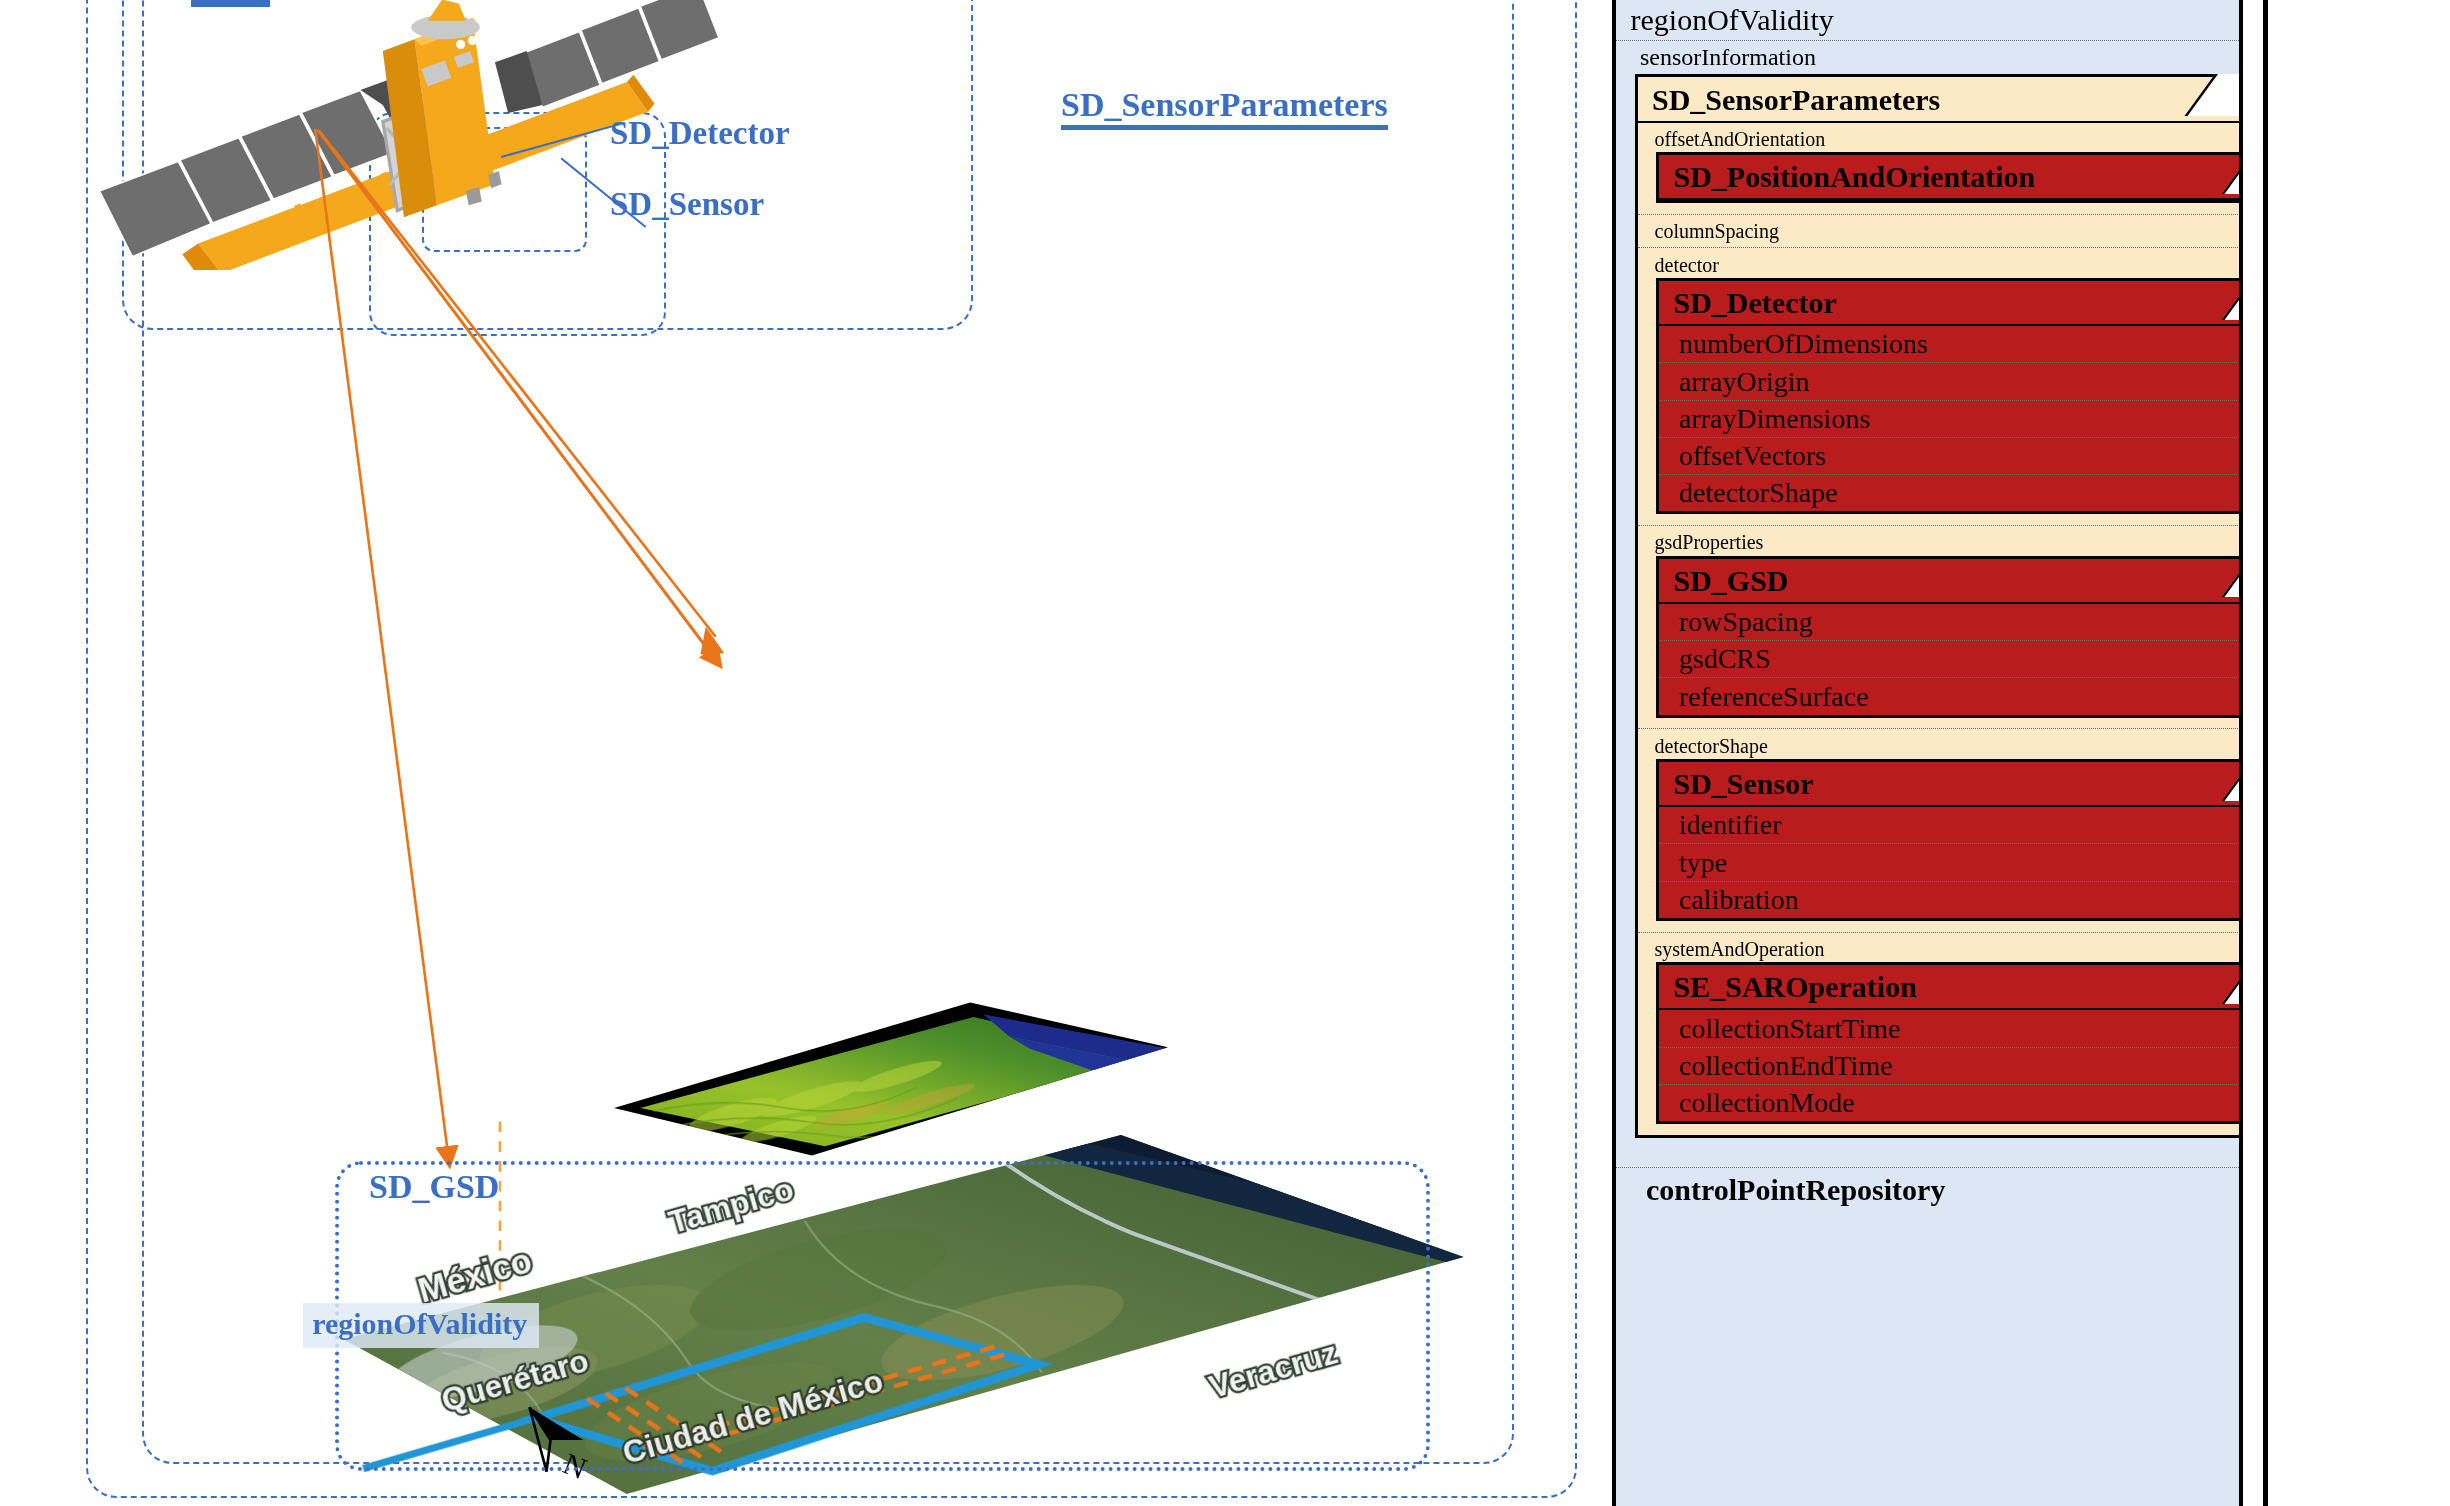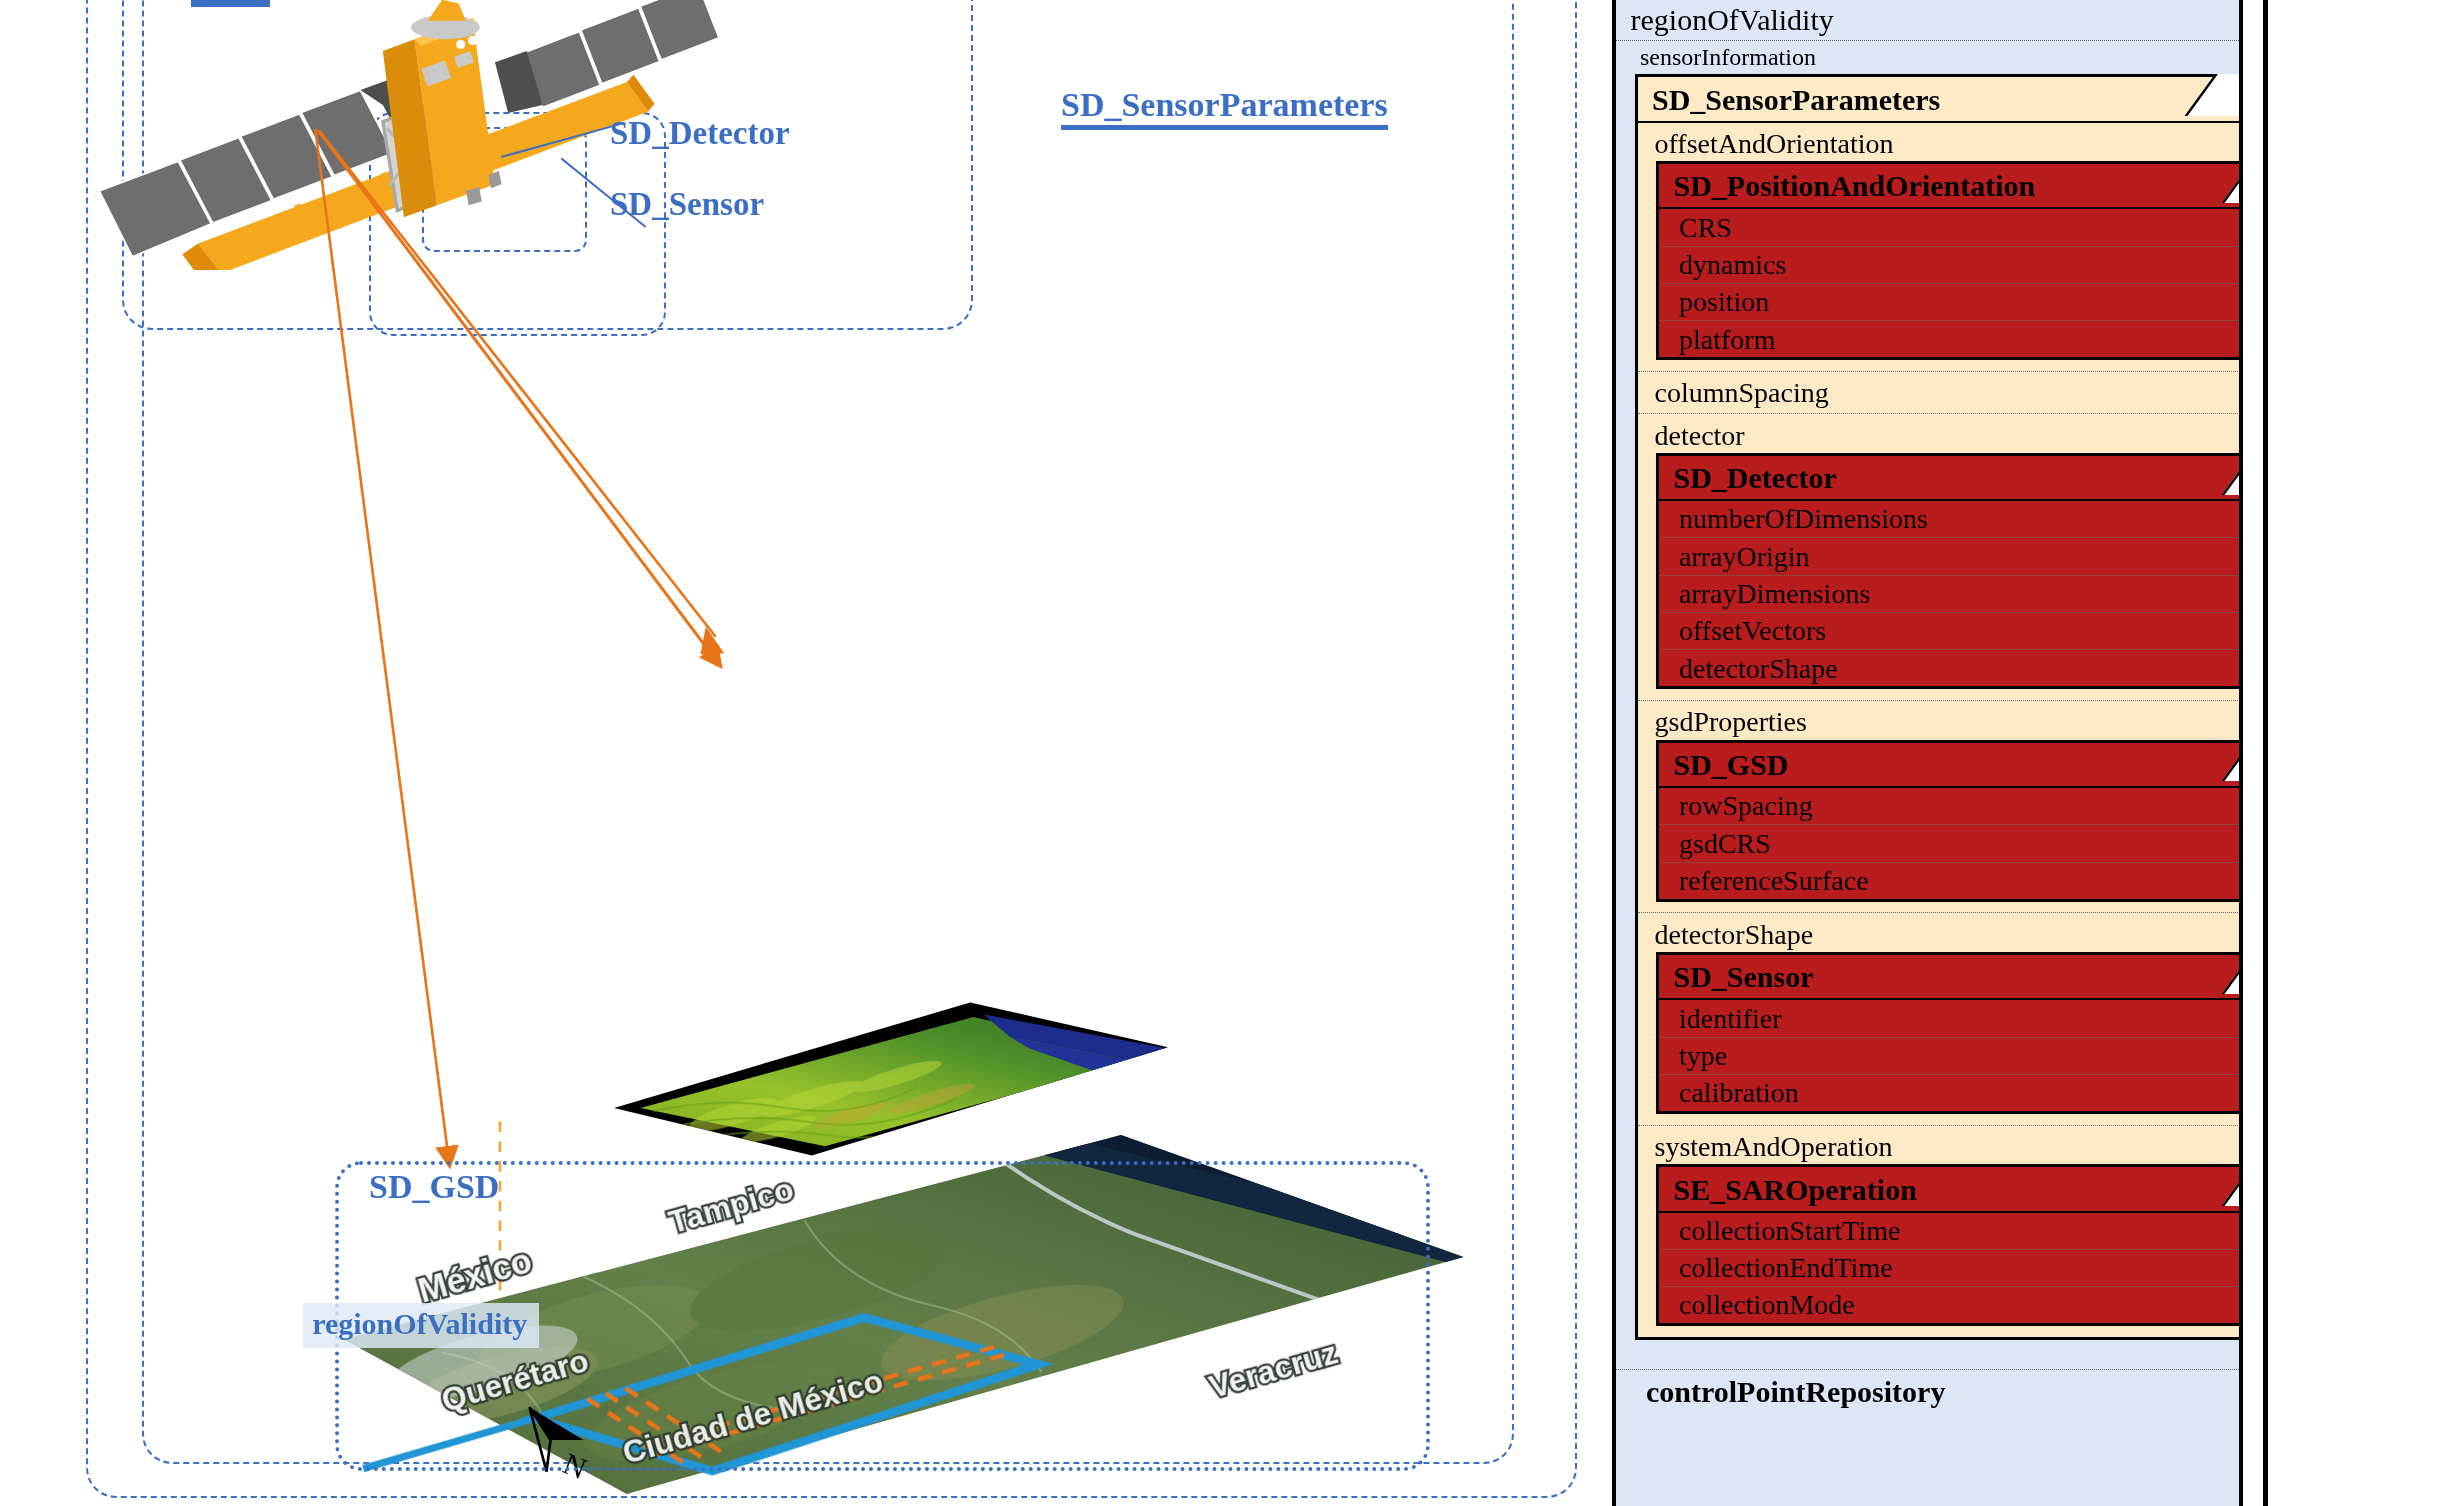"offsetAndOrientation" .group-label { font-size: 28px -> 20px }
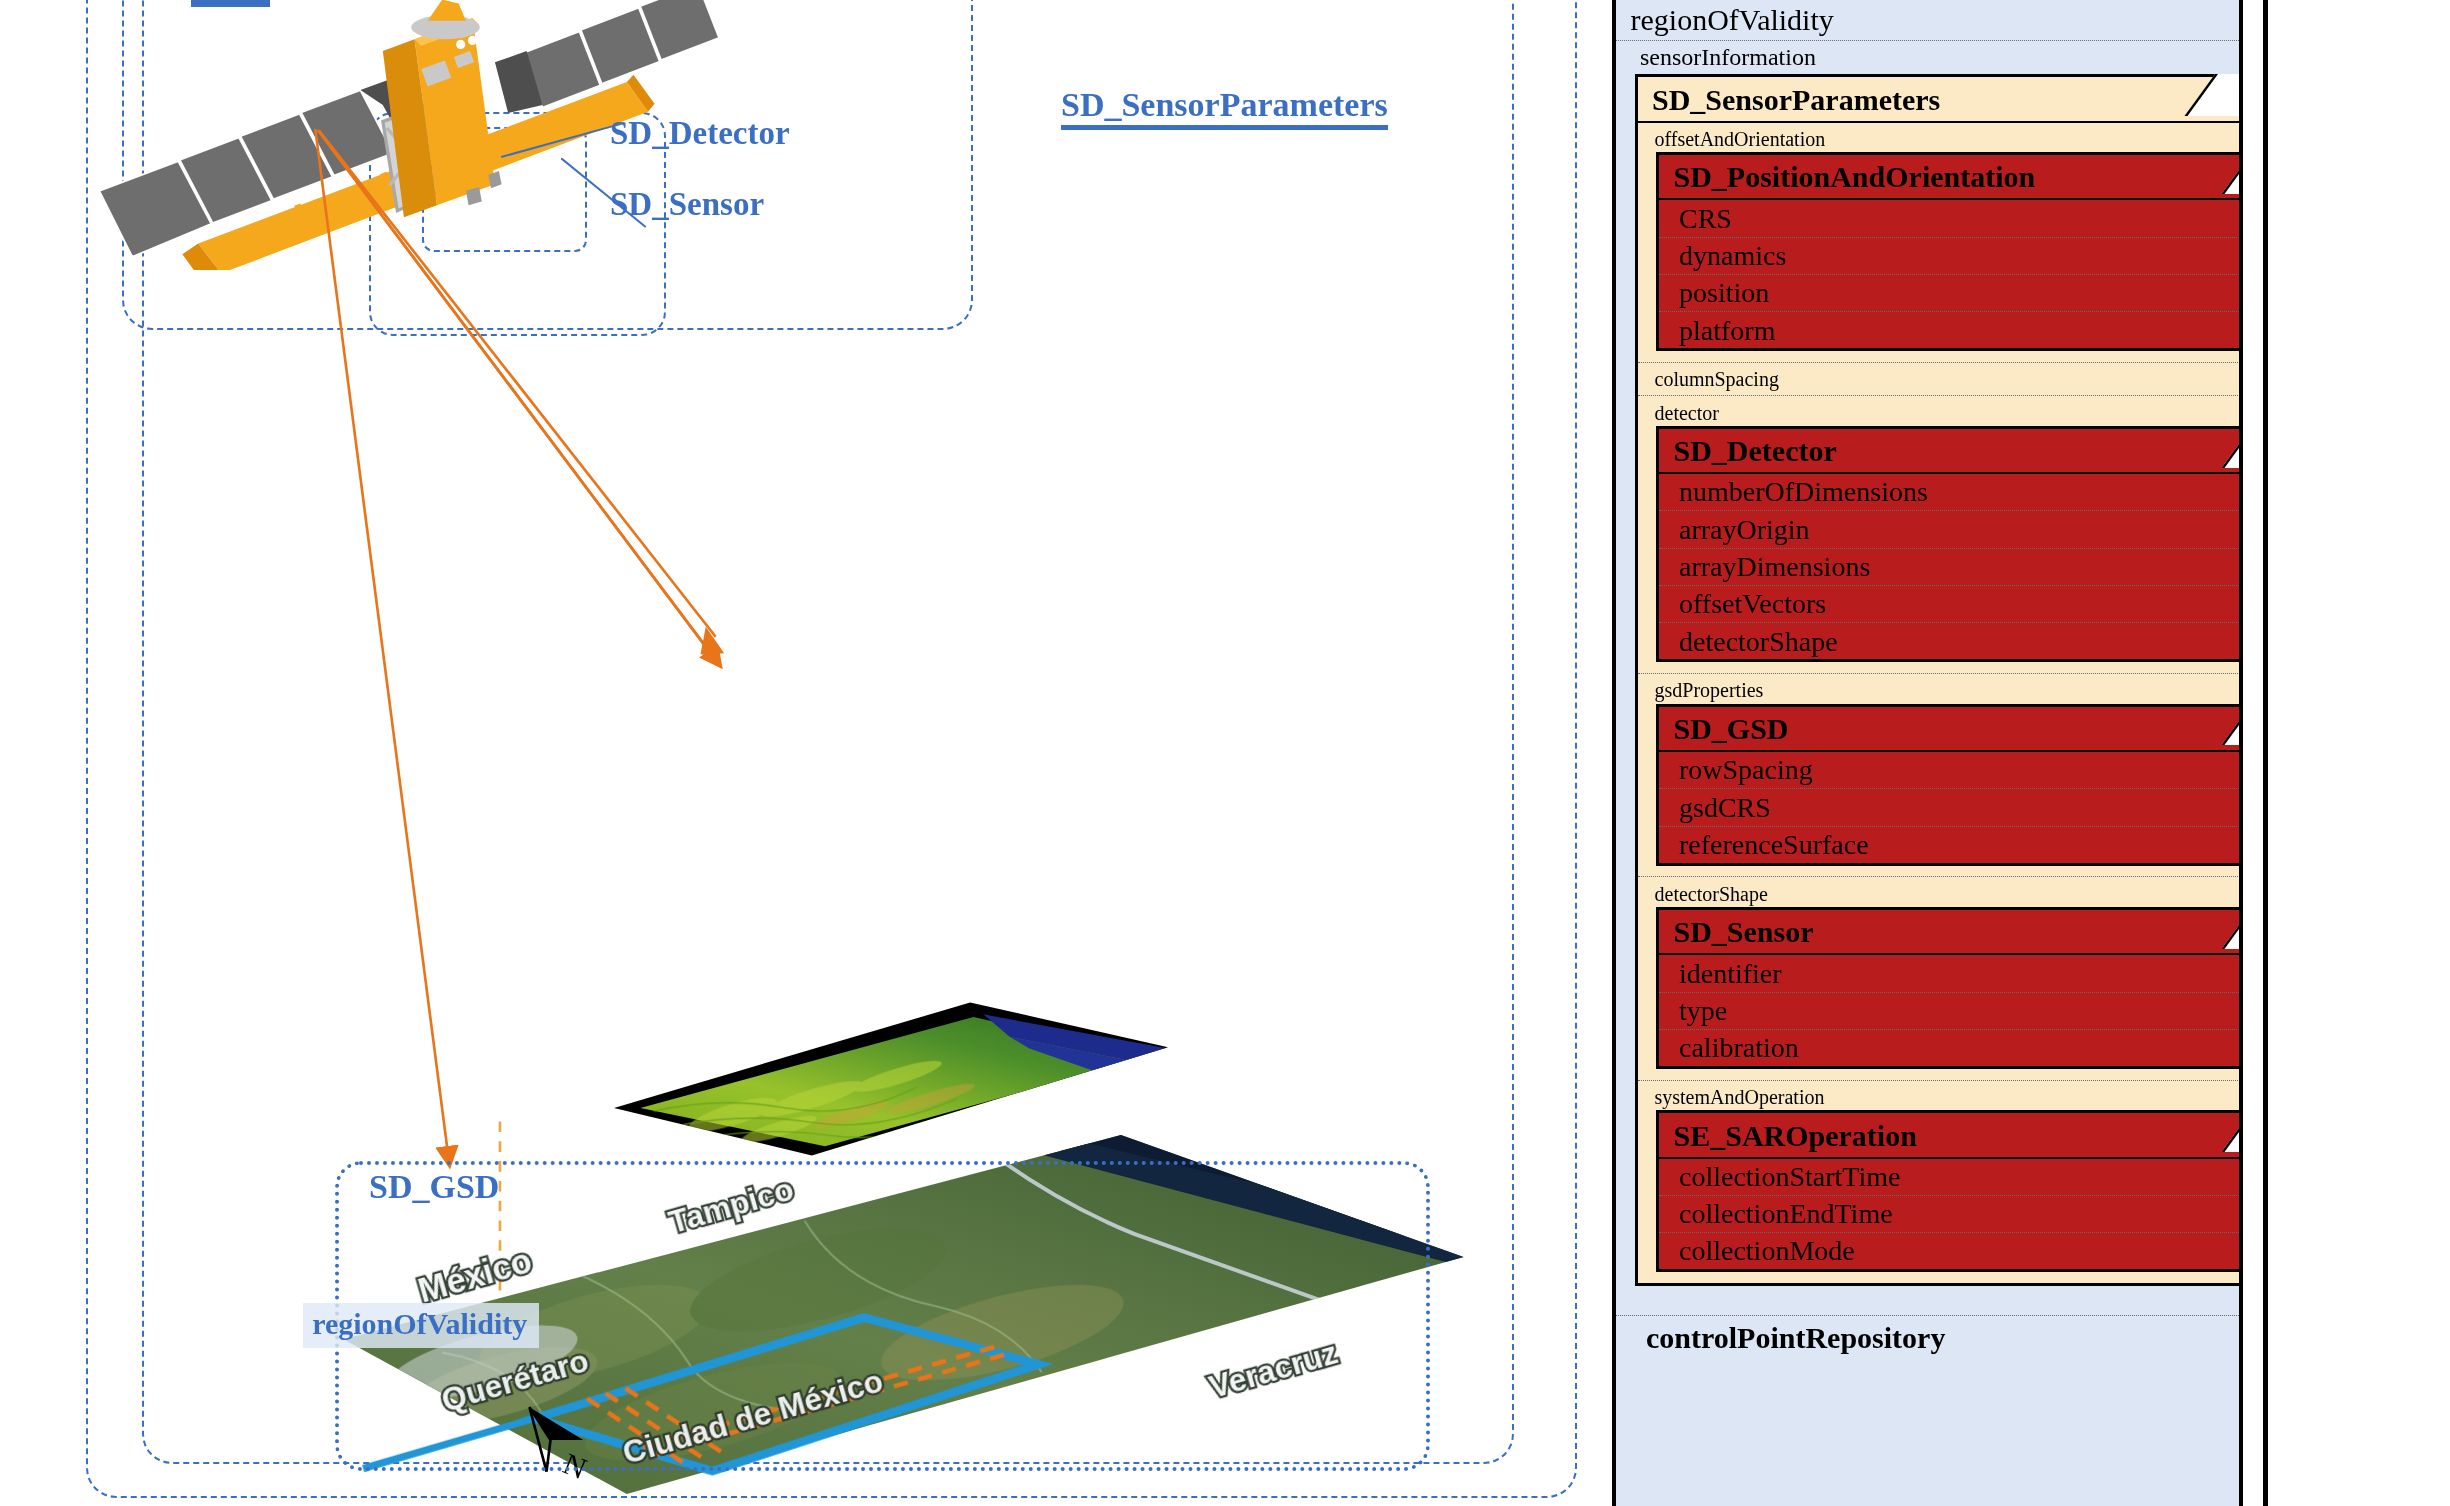"CRS" div.attrs { html: <div> <div>CRS</div> <div>dynamics</div> <div>position</div> <div>platform</div> </div> -> none }
